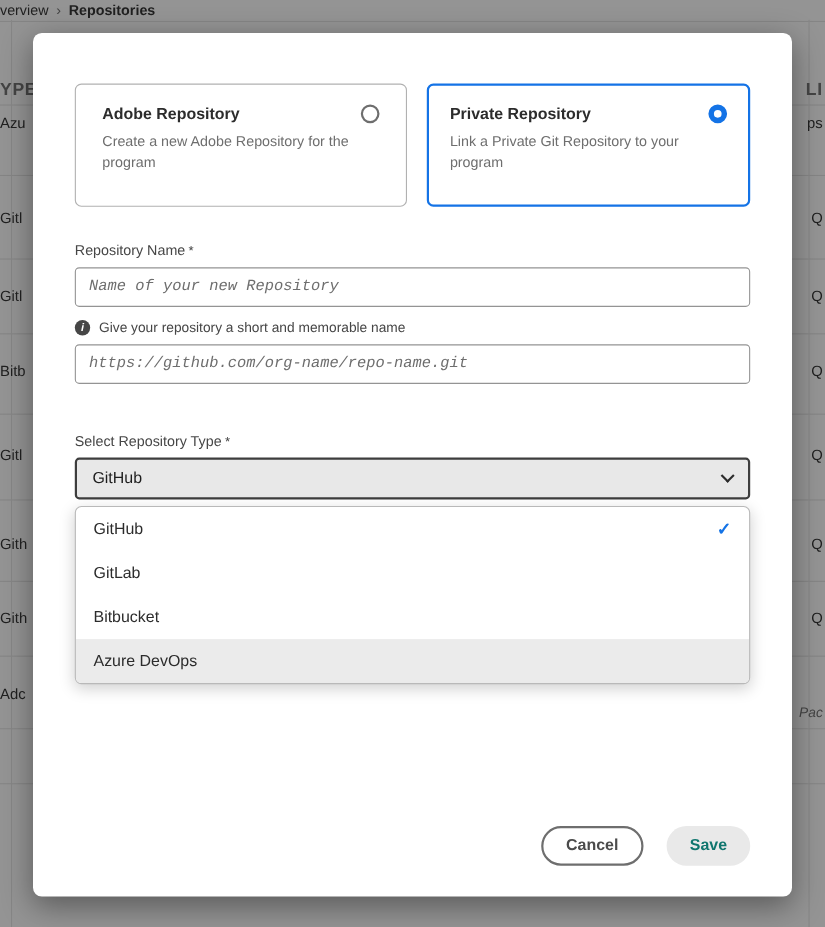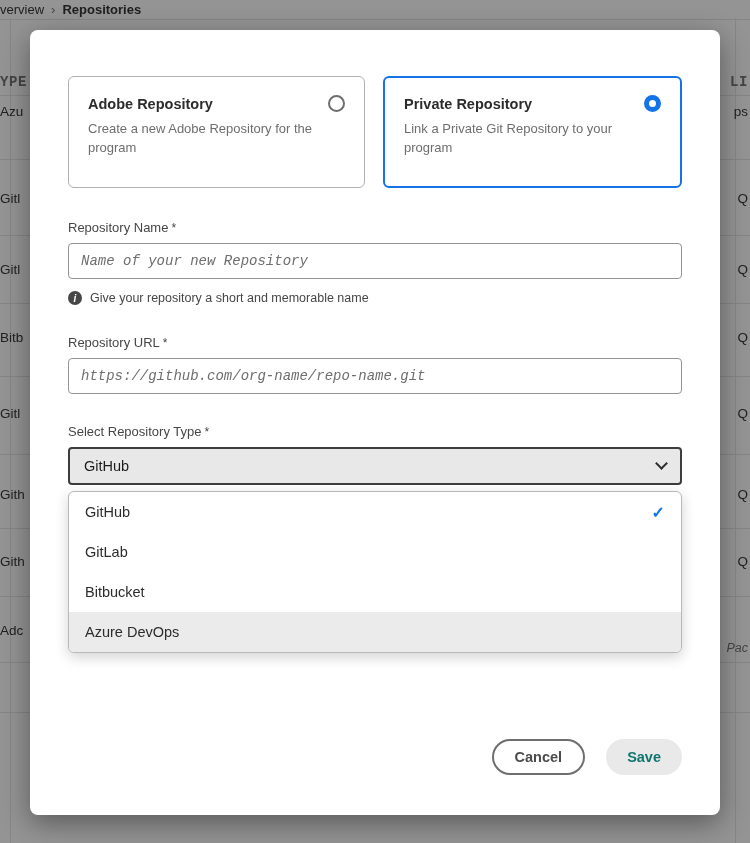"YPE" .frag.hdr { font-family: Liberation Mono, monospace -> none; font-size: 14px -> 16px }
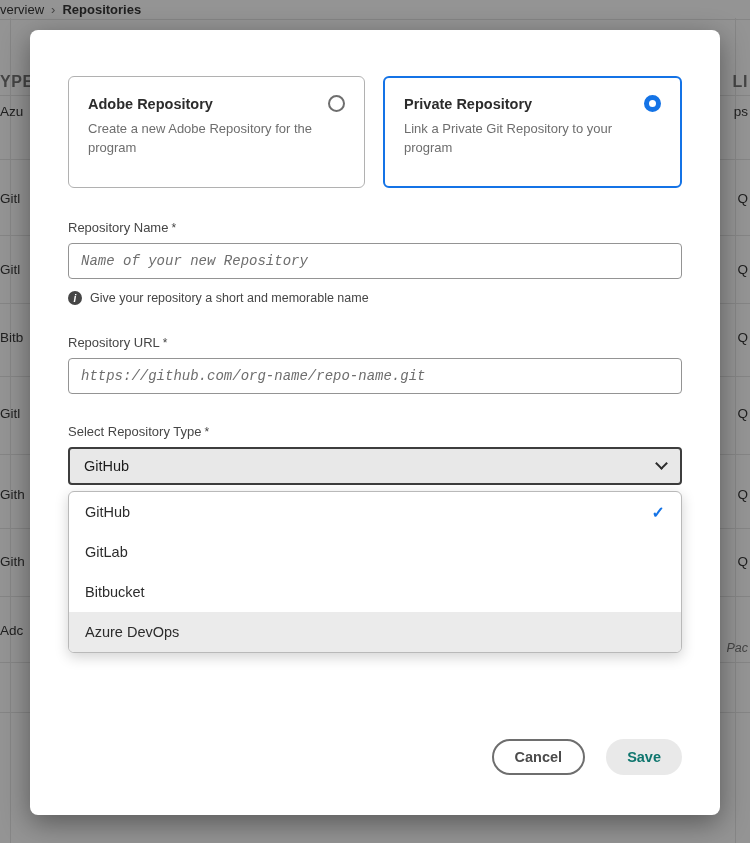"Adobe Repository" .card { padding: 18px 19px -> 18px 24px }
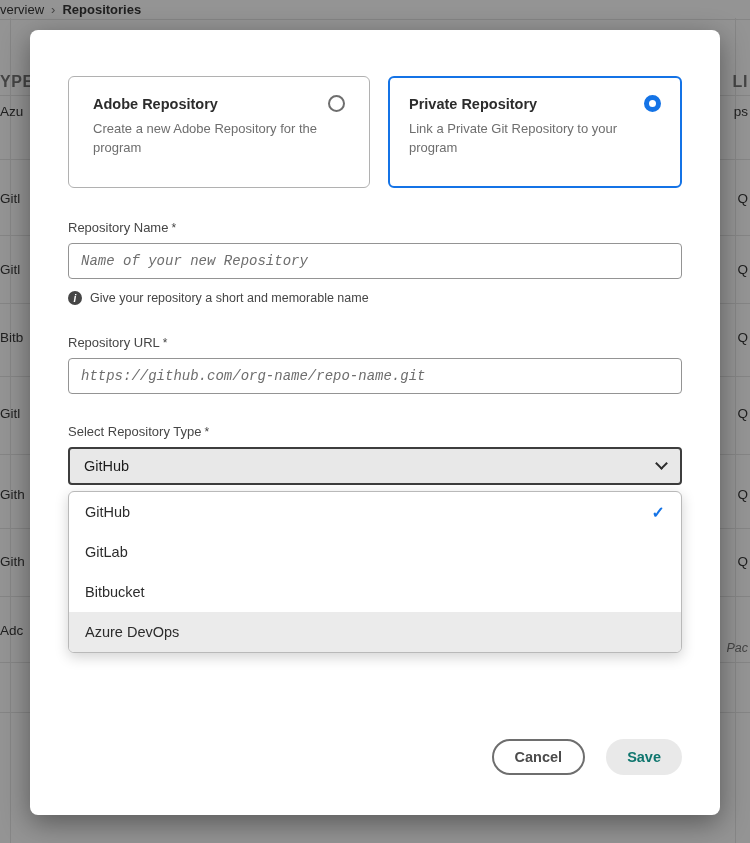"Repository URL *" div.field-label { html: <div> <span>Repository URL</span><span>*</span> </div> -> none }
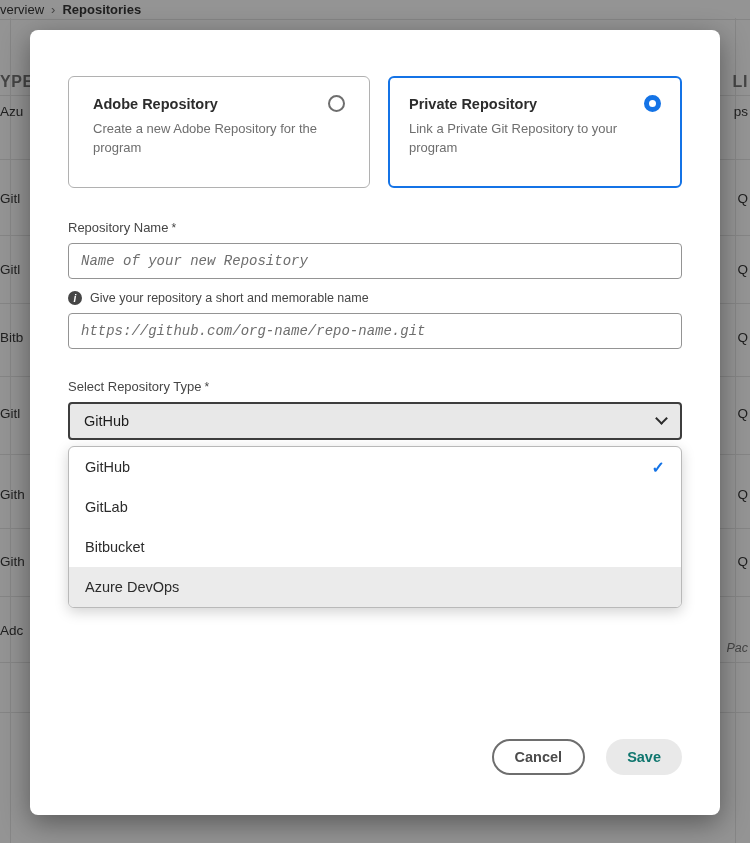"Select Repository Type *" .lbl-type { margin-top: 30px -> 44px }
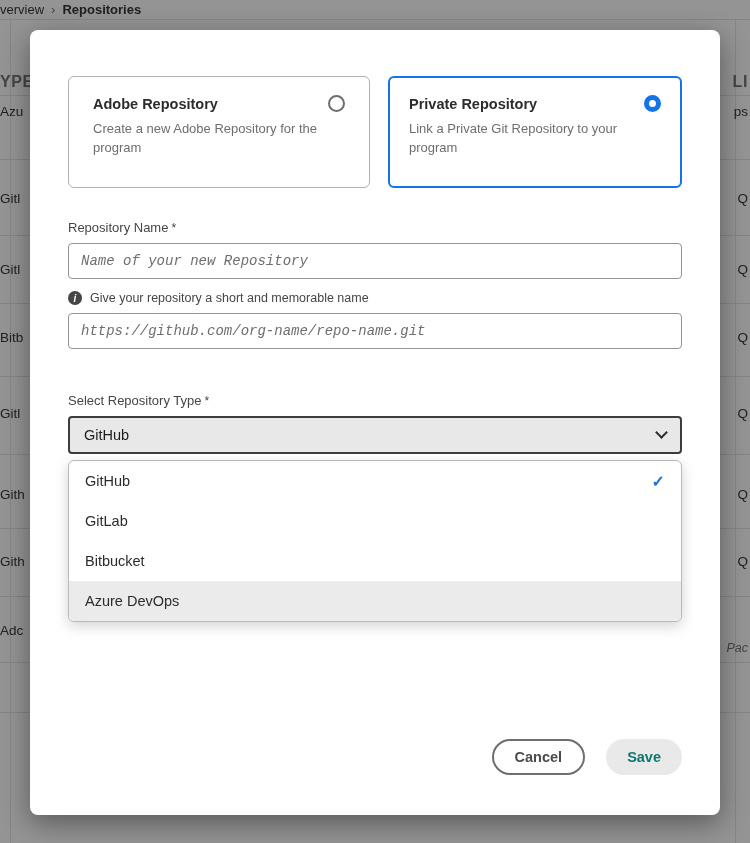"Cancel" .actions { bottom: 40px -> 28px }
